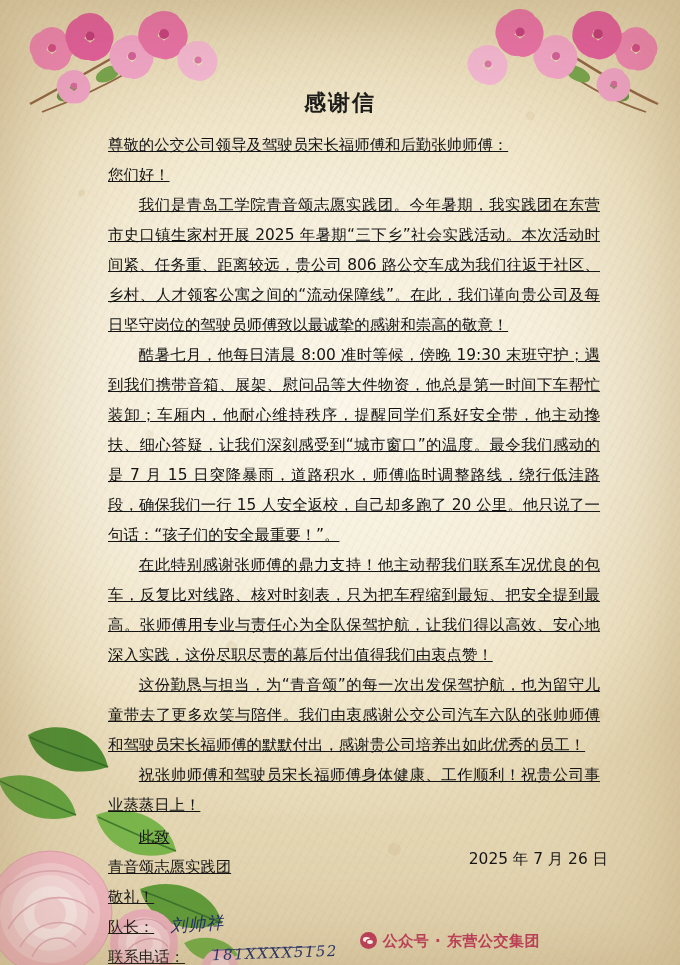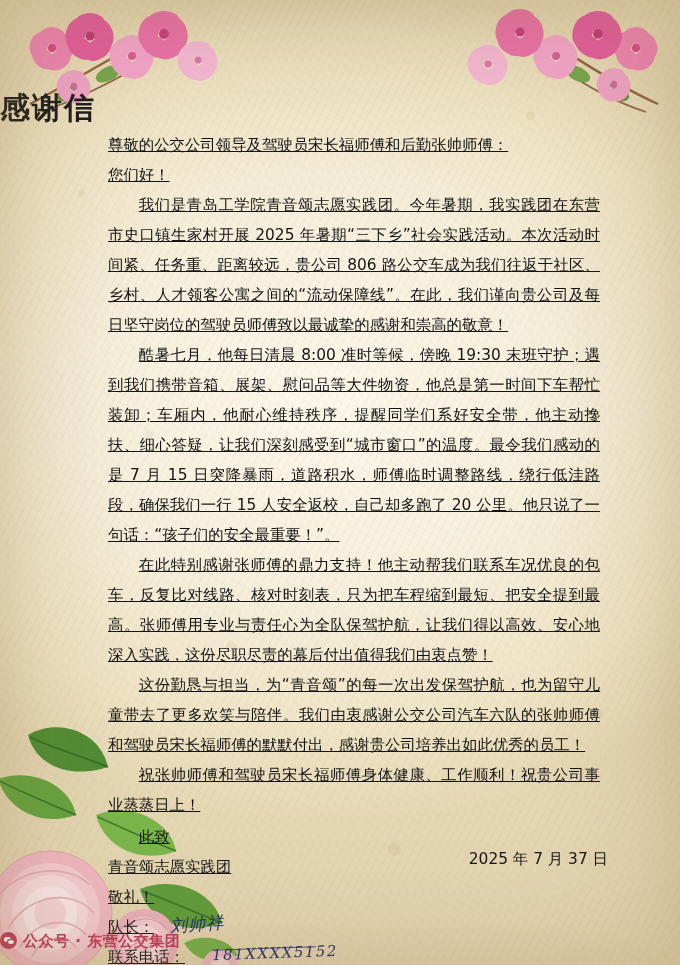"感谢信" .title { font-size: 30px -> 22px; text-align: left -> center }
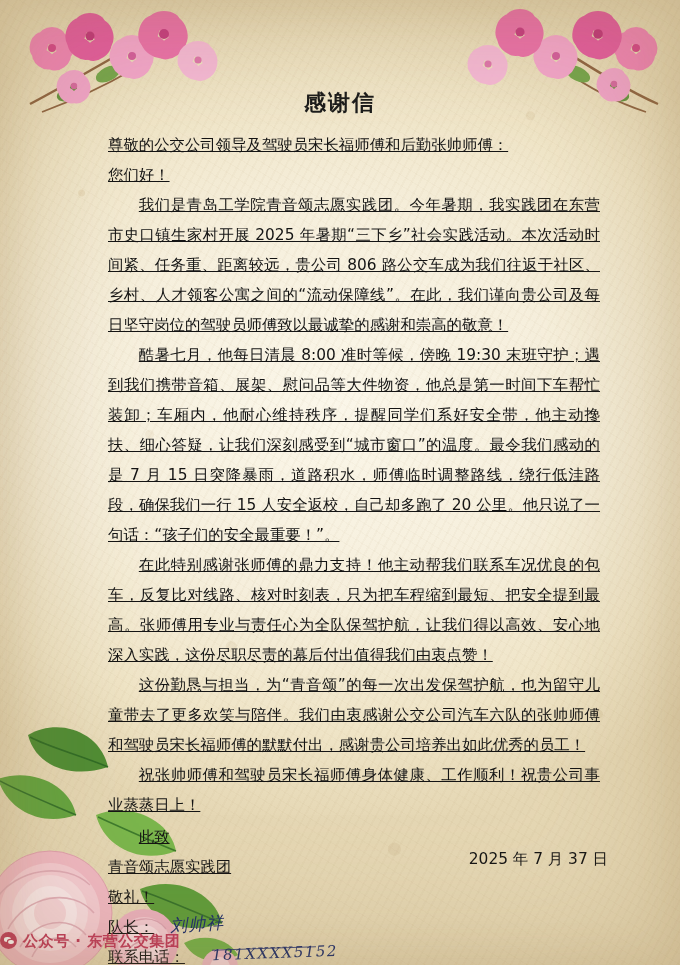"2025 年 7 月 37" div.date { text: 37 -> 26 }
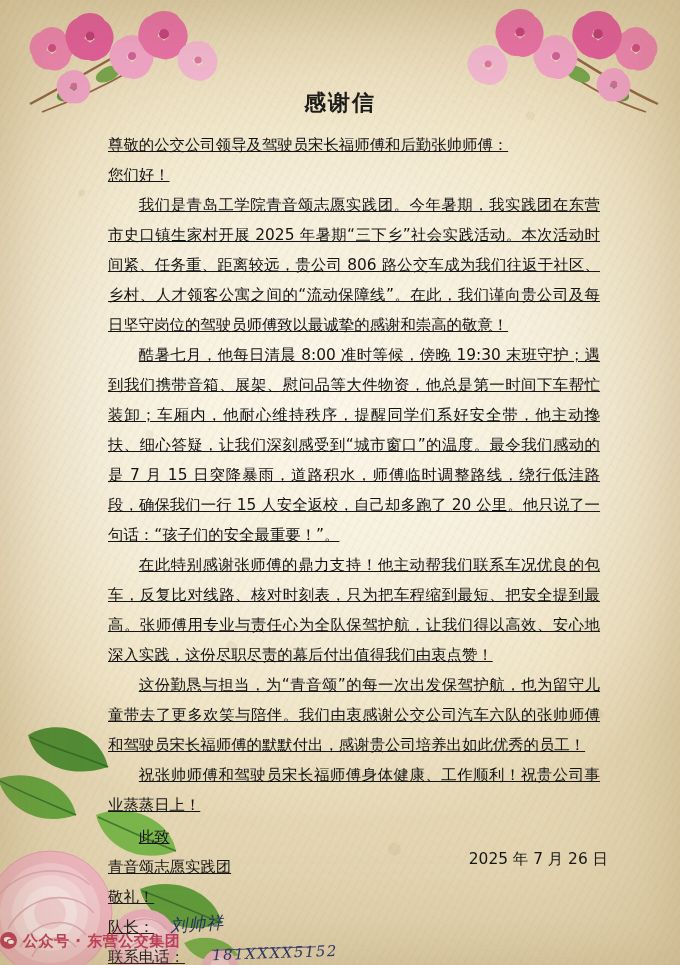"公众号 · 东营公交集团" .footer { text-align: left -> right }
